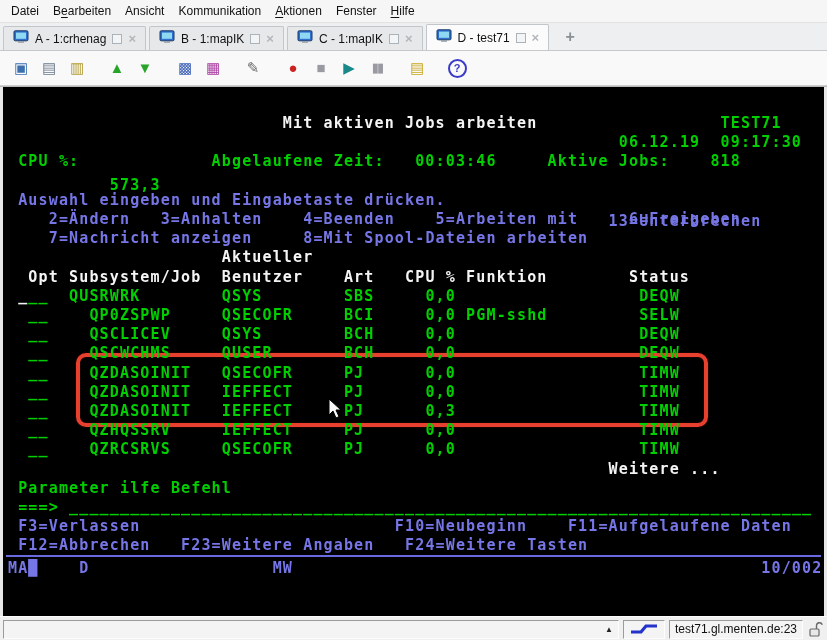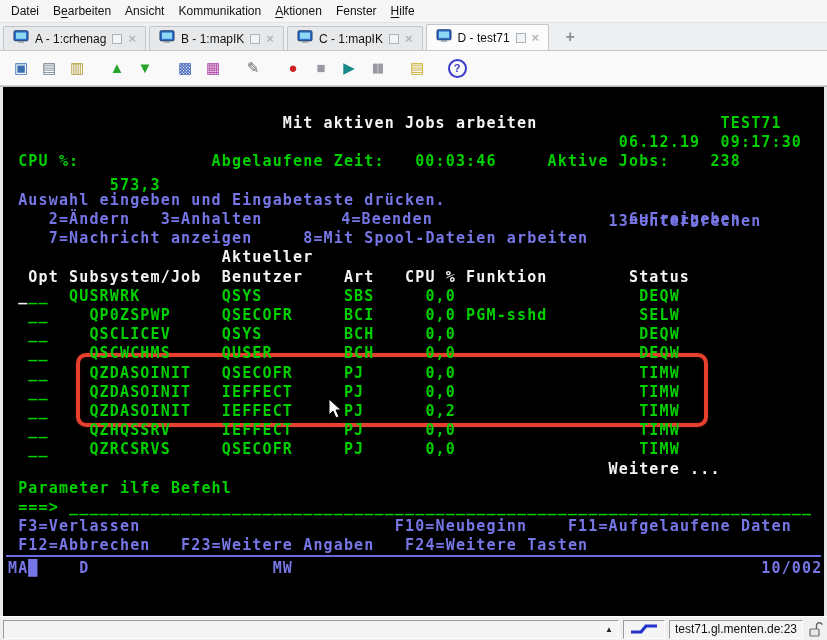"238" span.seg { text: 238 -> 818 }
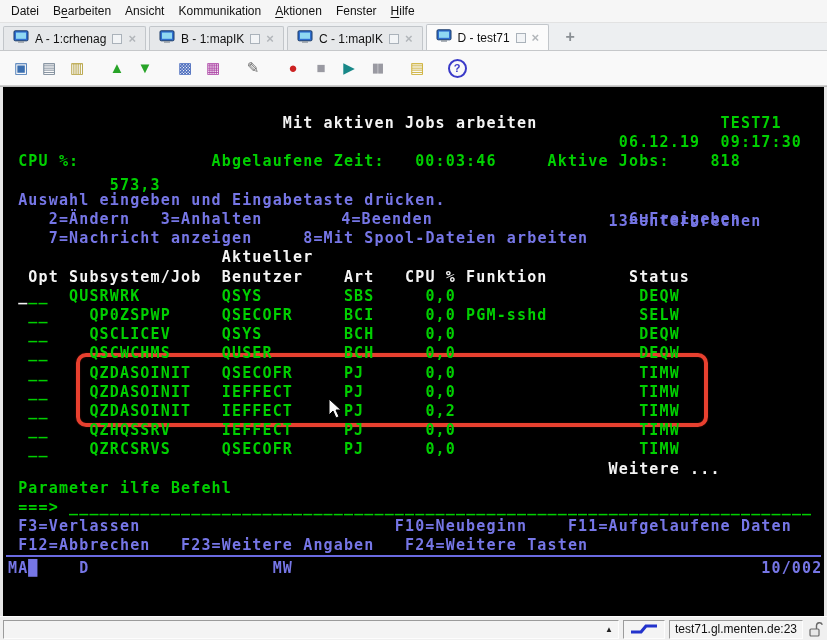"4=Beenden" span.seg { margin-left: 38px -> none }
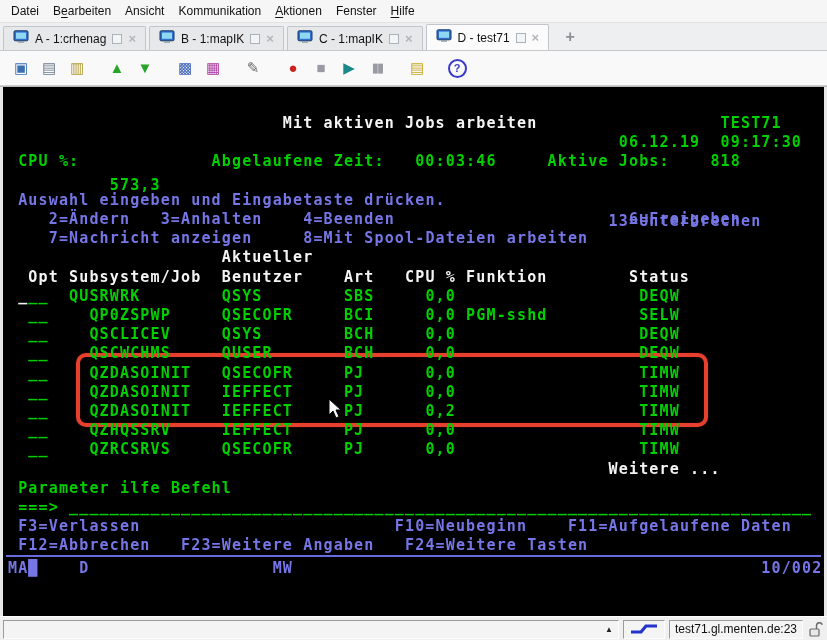"5=Arbeiten mit" span.seg { html: none -> <span>5=Arbeiten mit</span> }
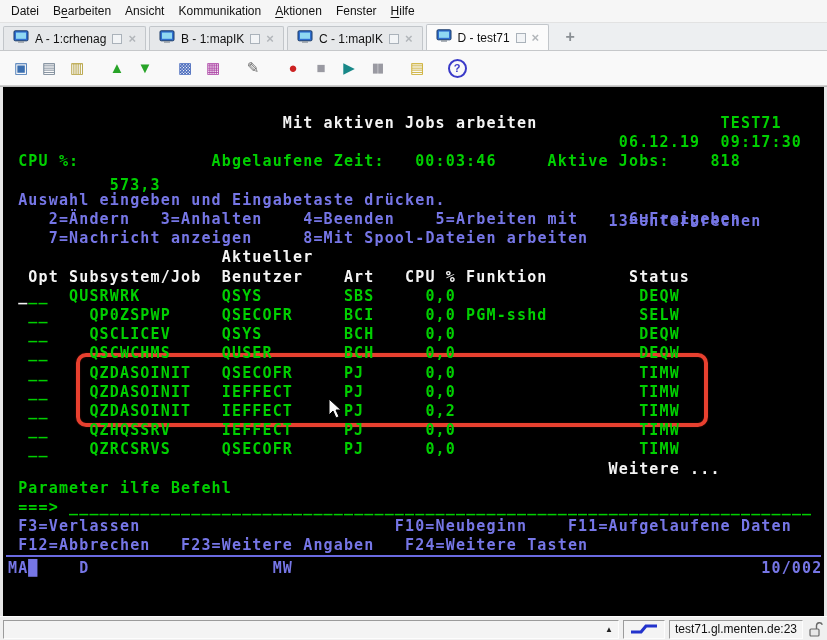"0,2" span.seg { text: 0,2 -> 0,3 }
